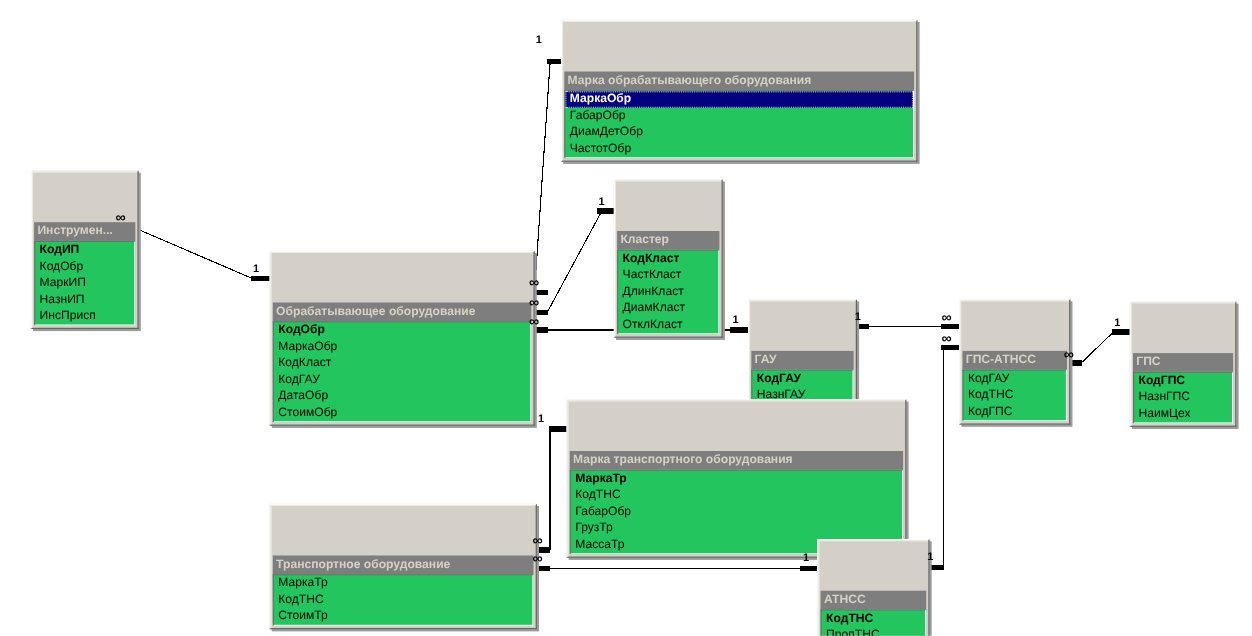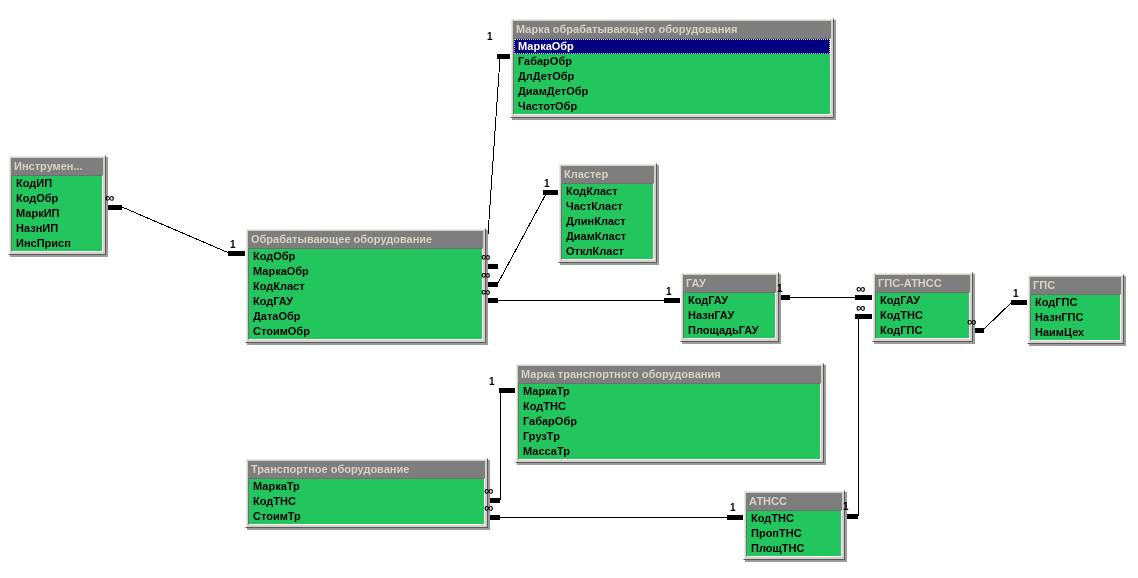"Марка обрабатывающего оборудования" .tbl-title { margin-top: none -> 44px }
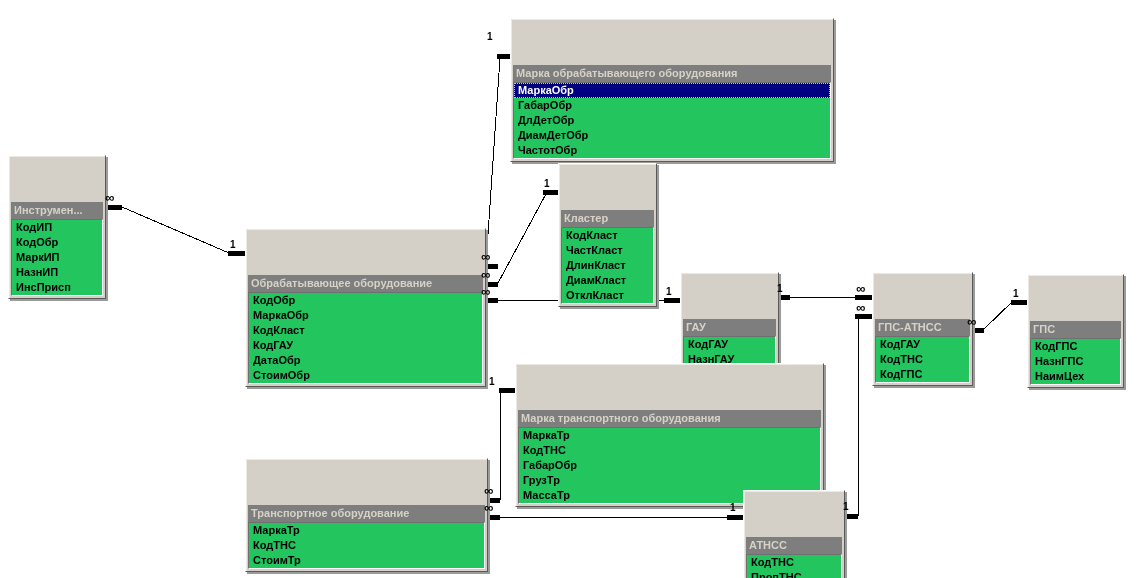"ГабарОбр" .row { font-weight: bold -> none }
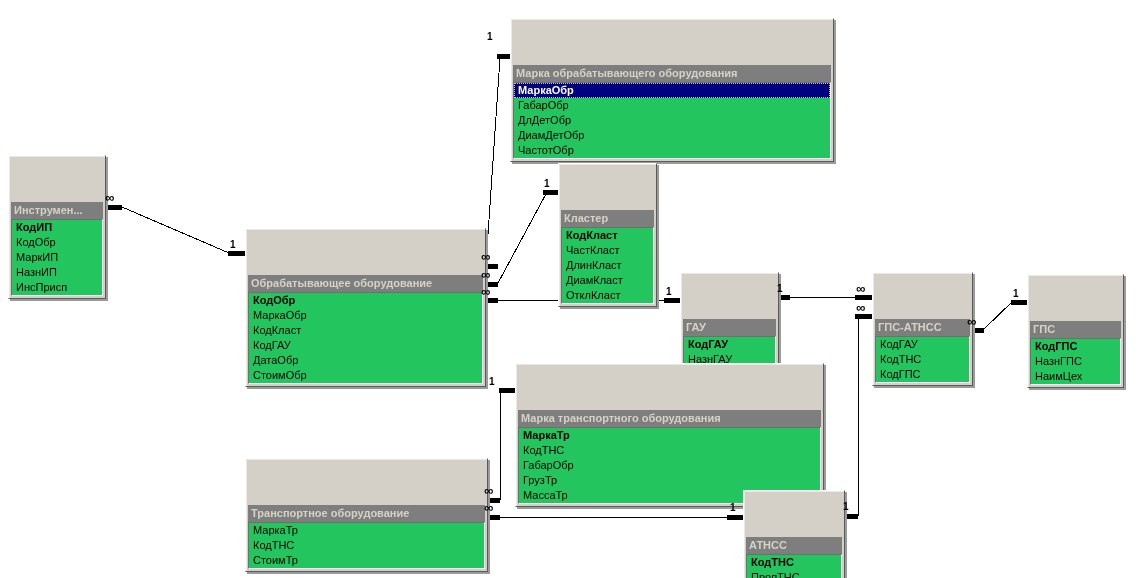"ДлДетОбр" div.row { html: <div>ДлДетОбр</div> -> none }
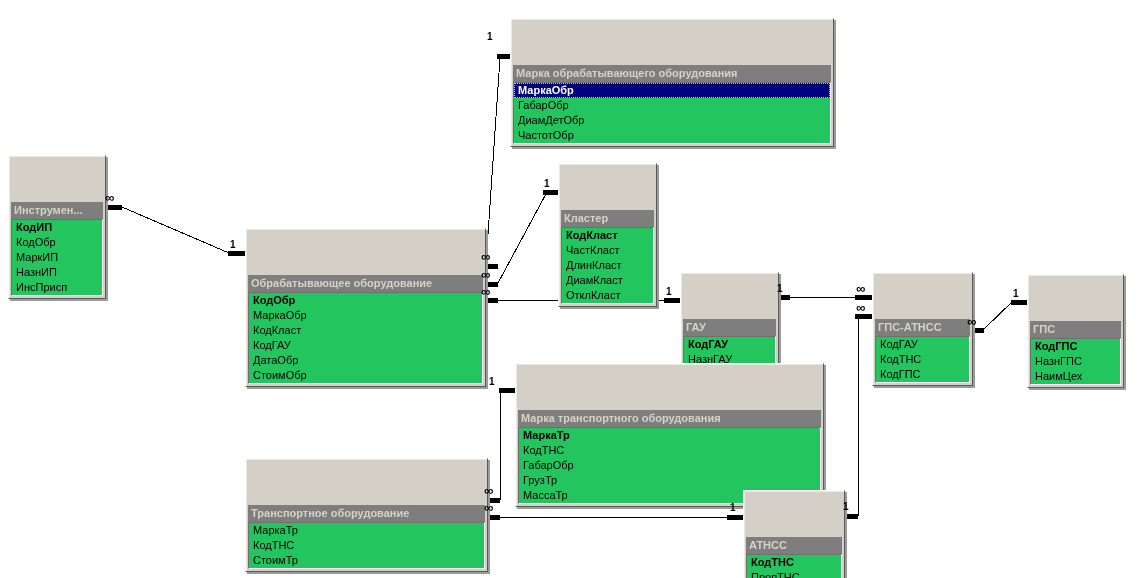"Инструмен..." div.tbl { left: 8px -> 28px }
